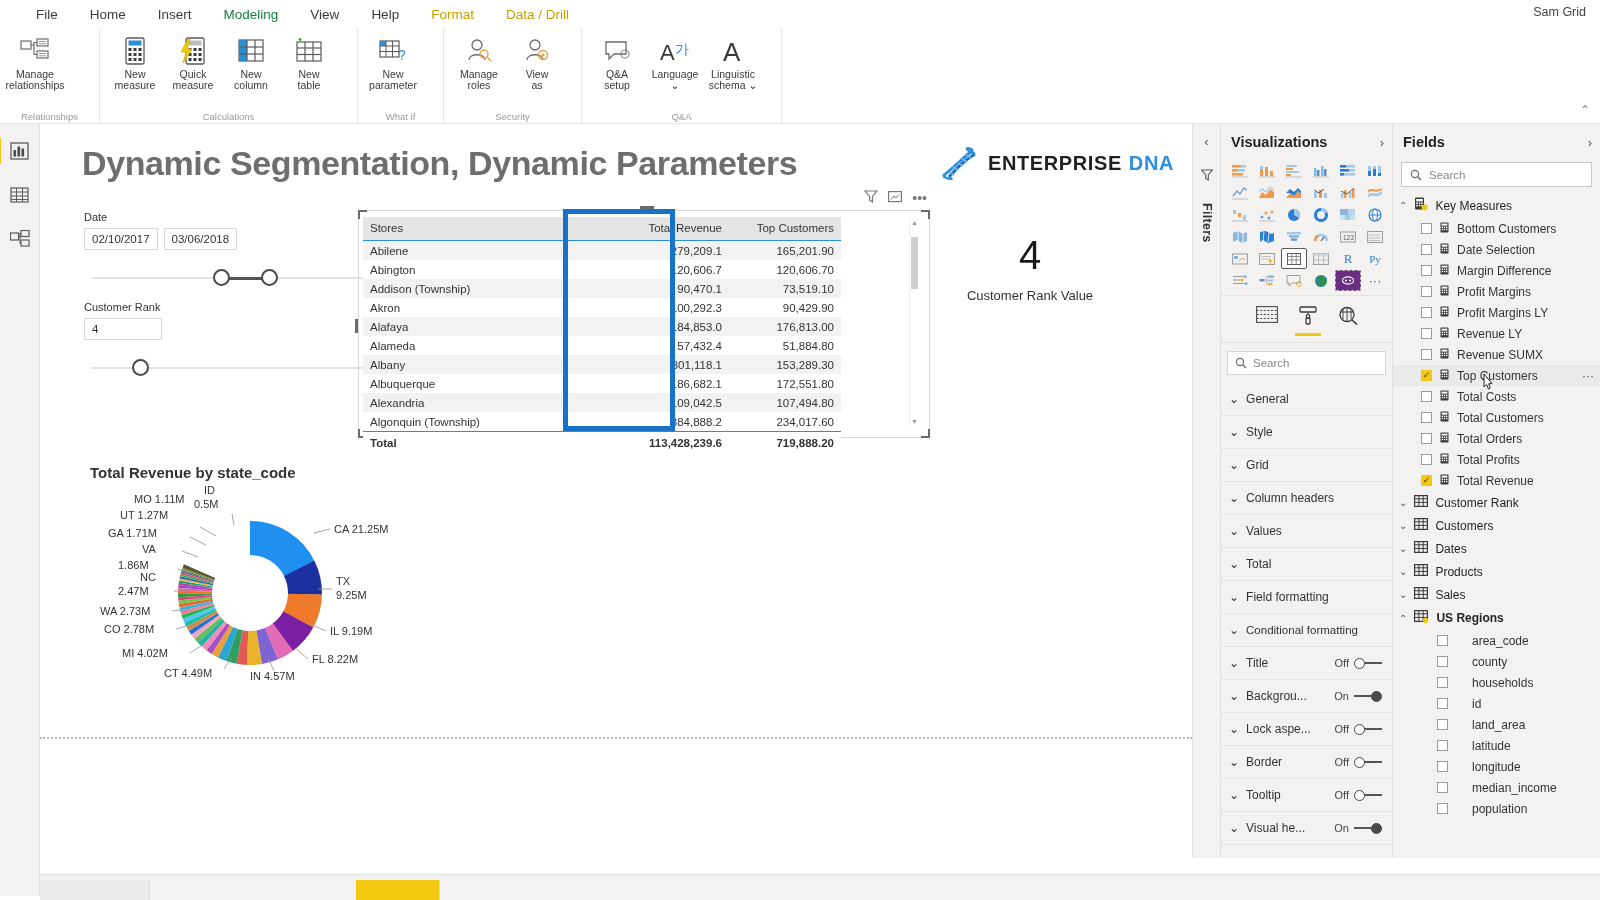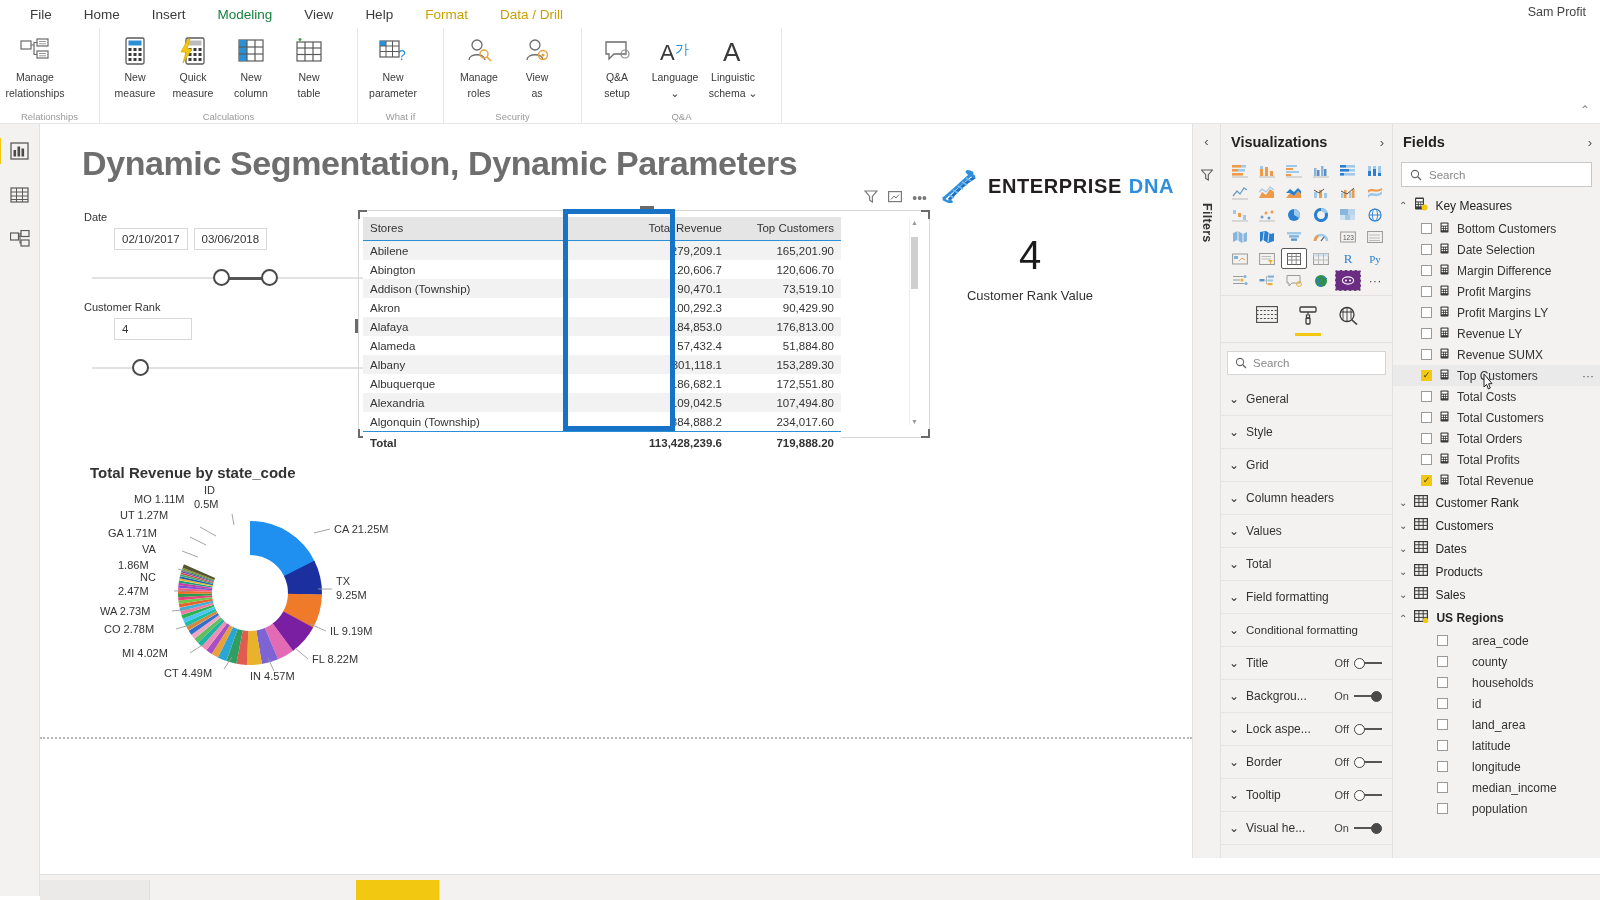"File" .menubar { padding-left: 14px -> 20px }
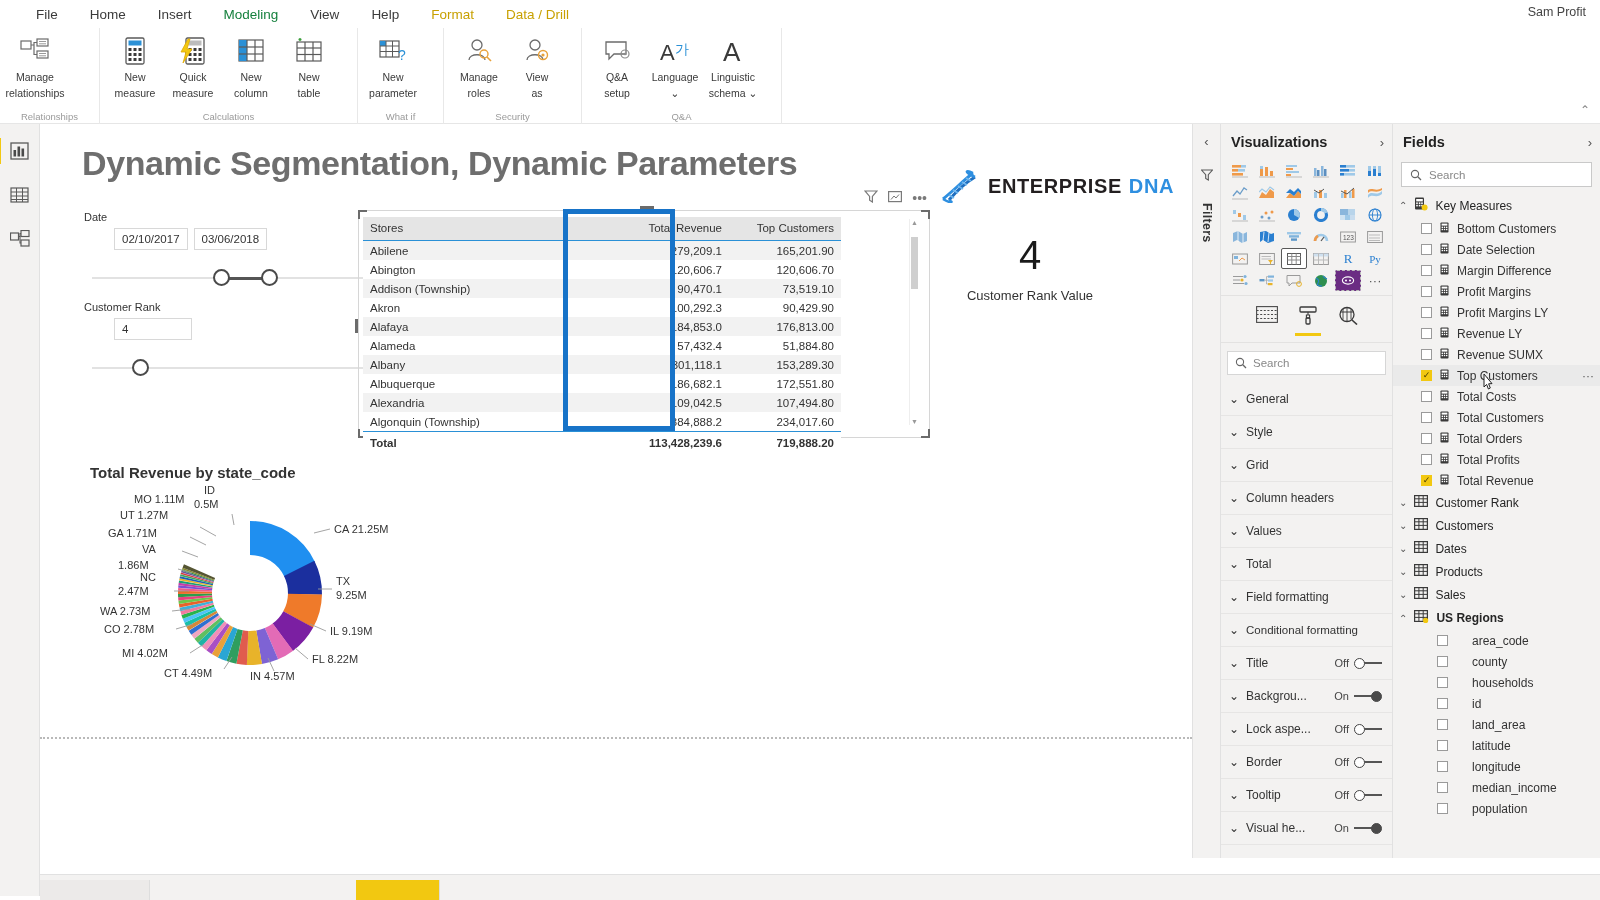"Sam Profit" div.user-name { text: Profit -> Grid }
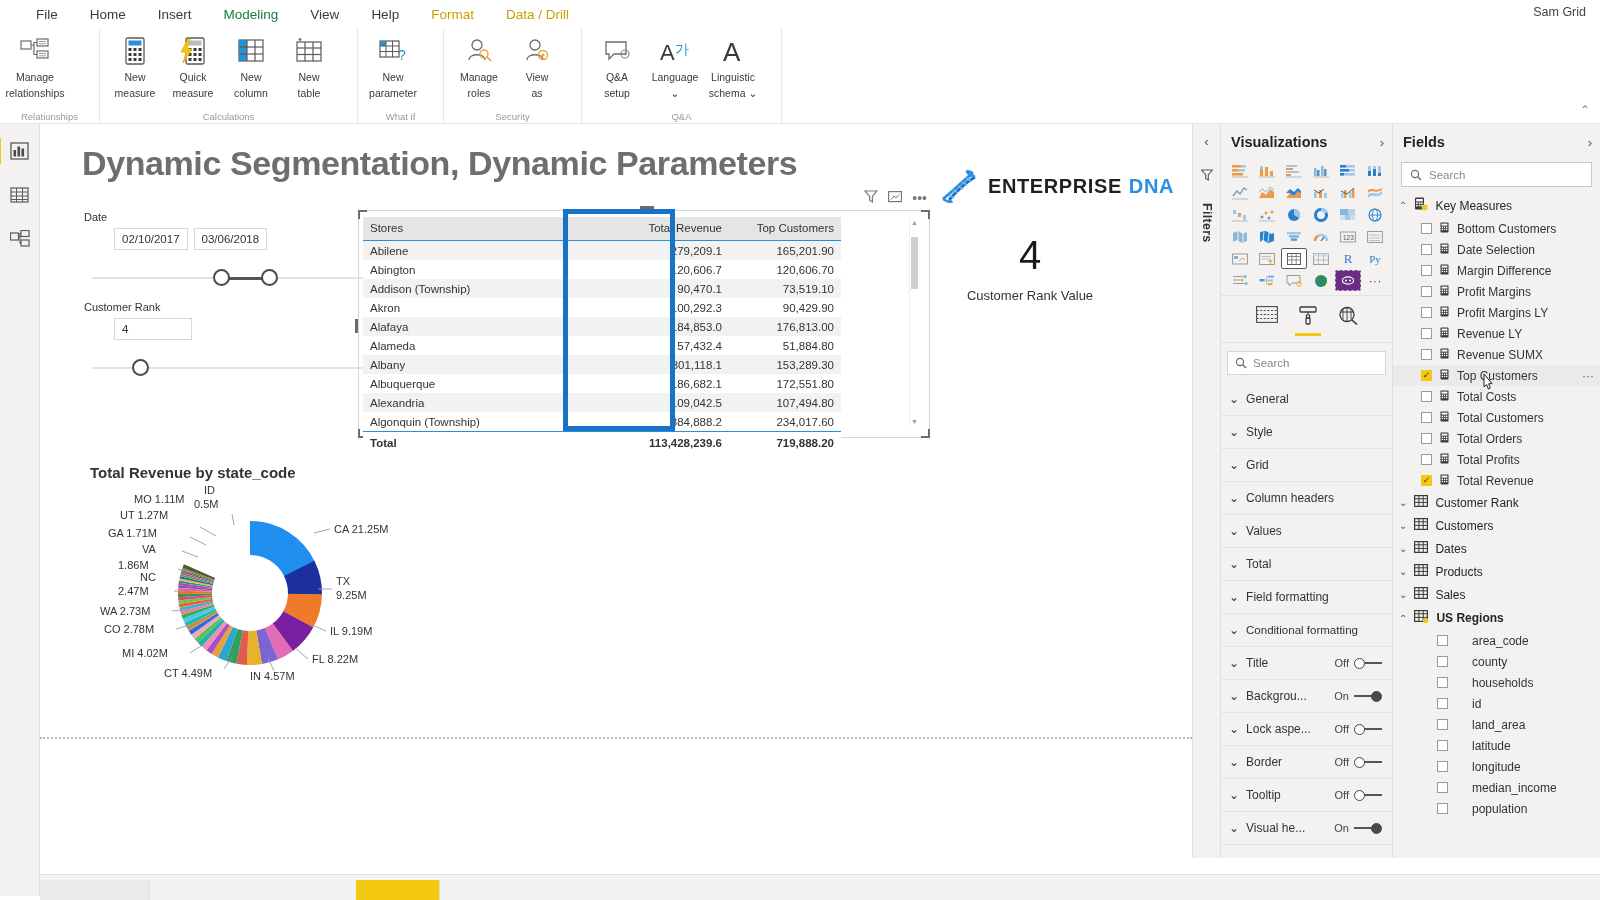"Manage" .rb-btn .txt { line-height: 16px -> 11px }
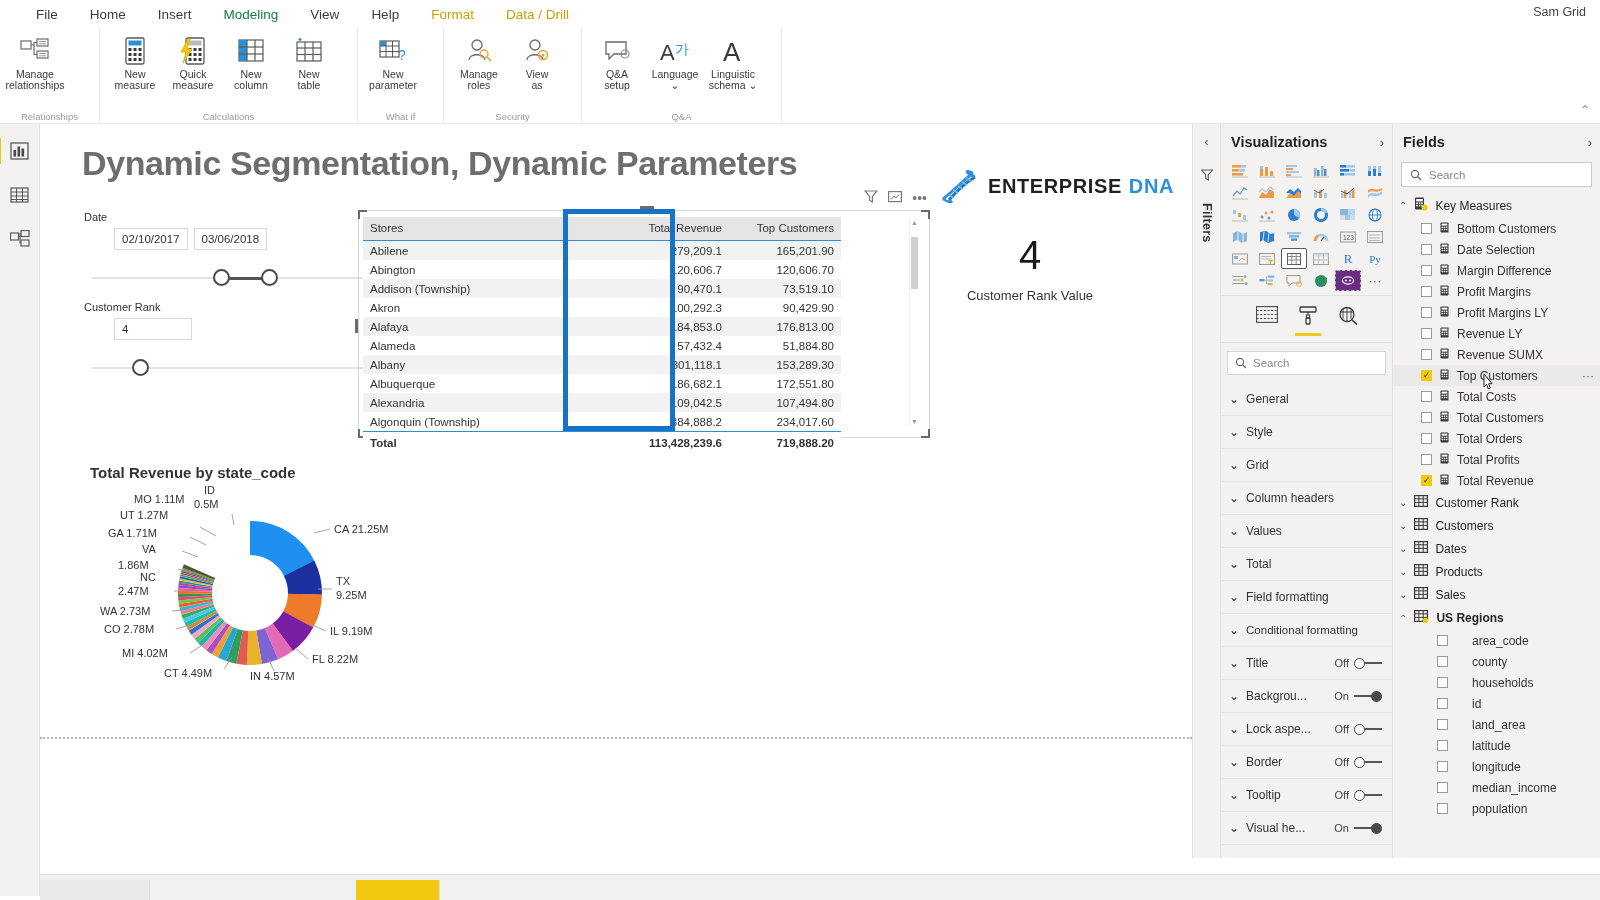"ENTERPRISE DNA" .brand { margin-top: 23px -> none }
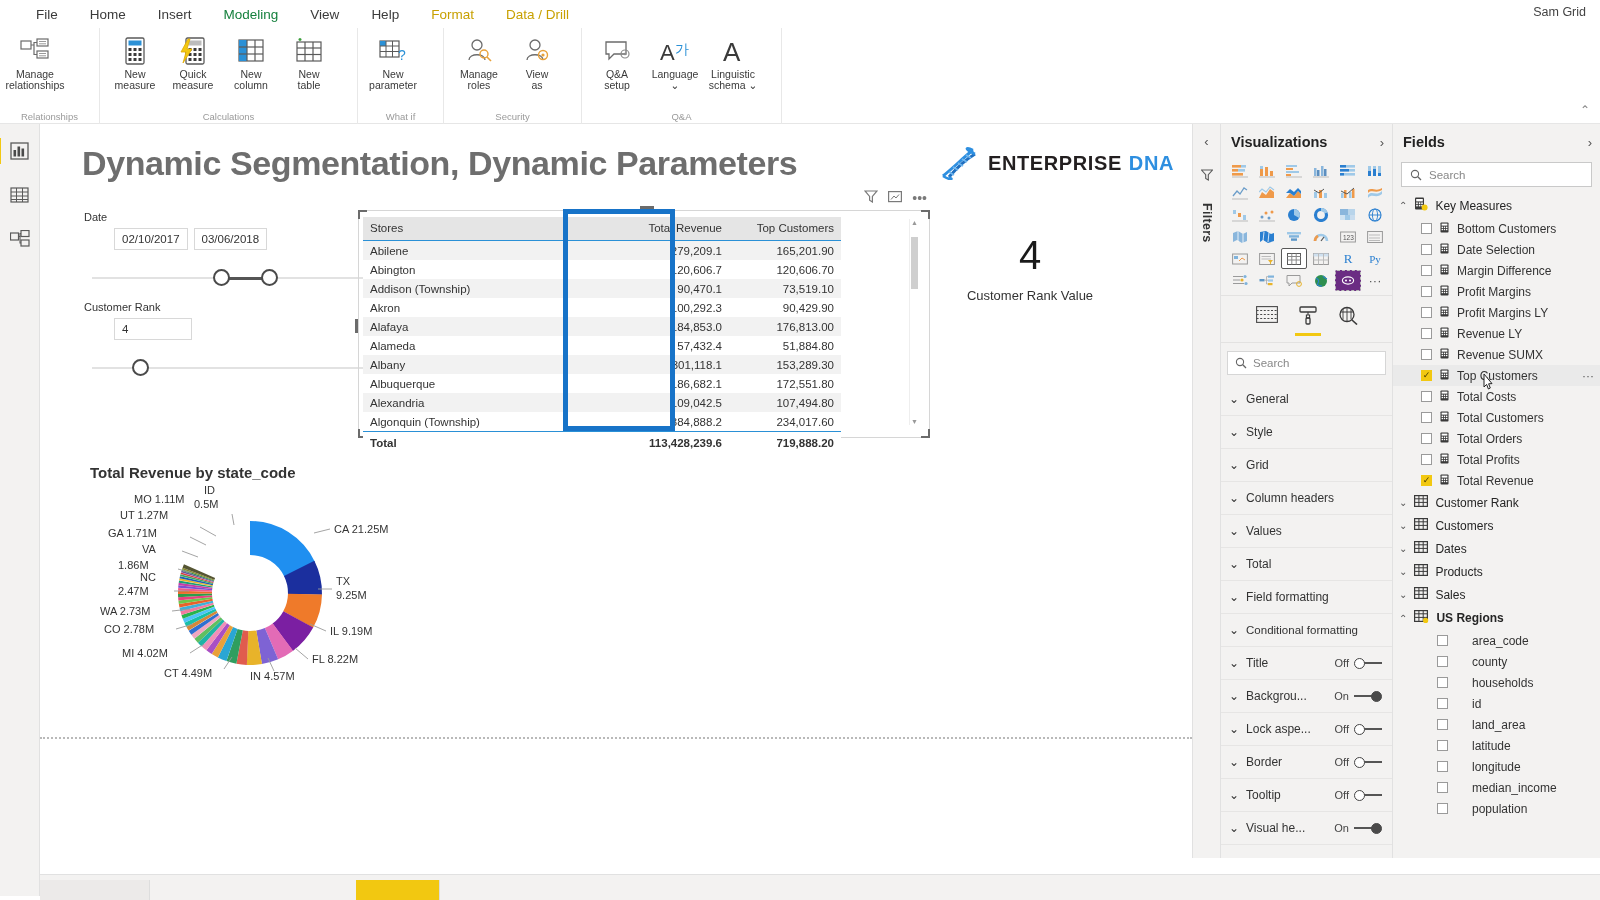"02/10/2017" .sl-inputs { margin-left: 30px -> none }
